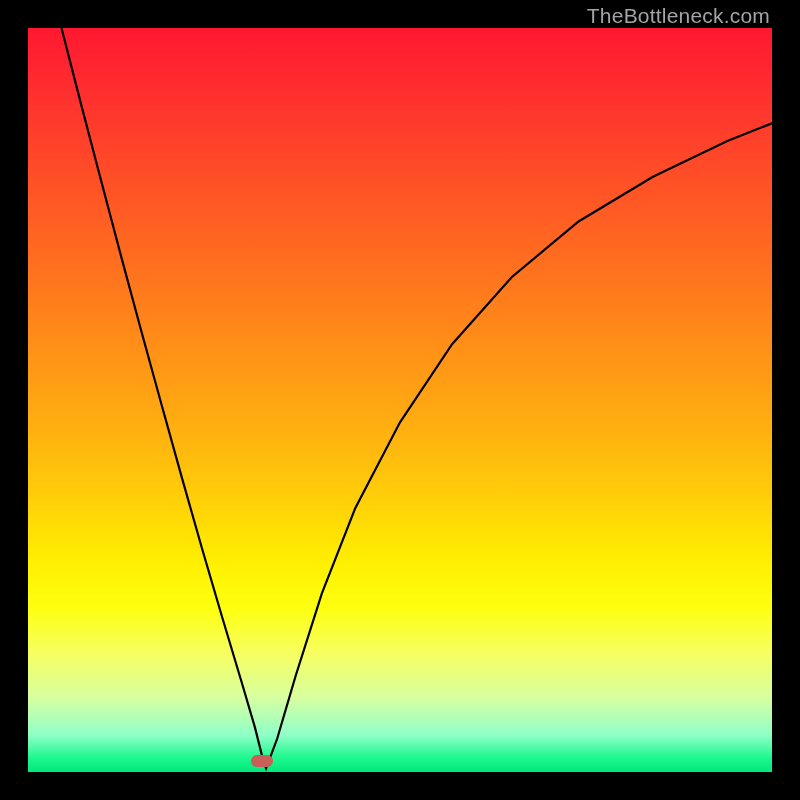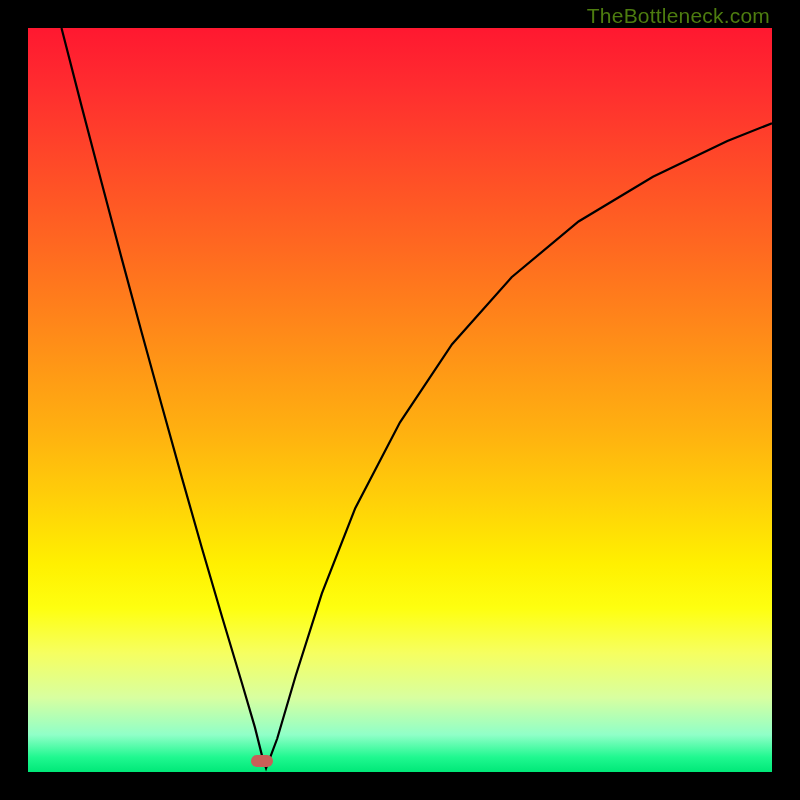"TheBottleneck.com" .watermark { color: #4d7c0f -> #a3a3a3 }
